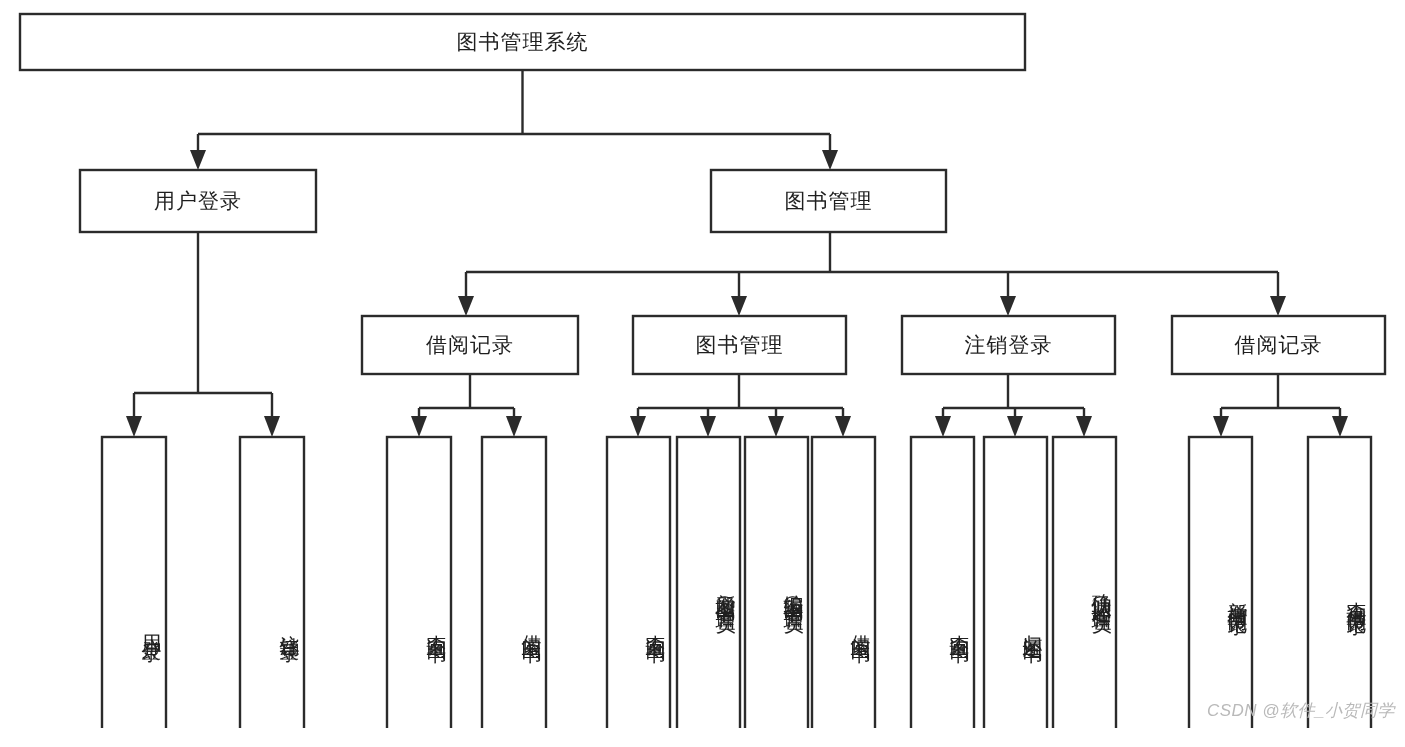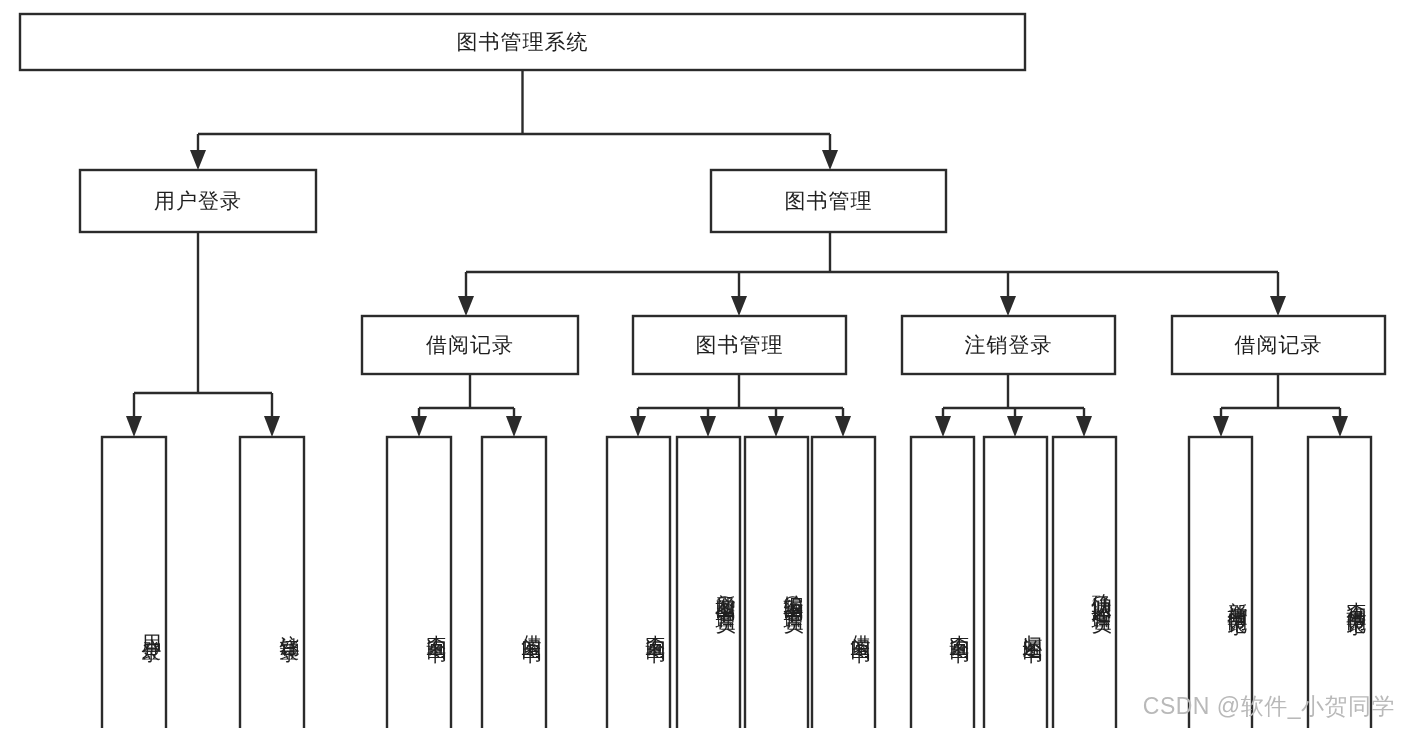"CSDN @软件_小贺同学" .watermark { font-size: 23px -> 17px; font-style: none -> italic }
